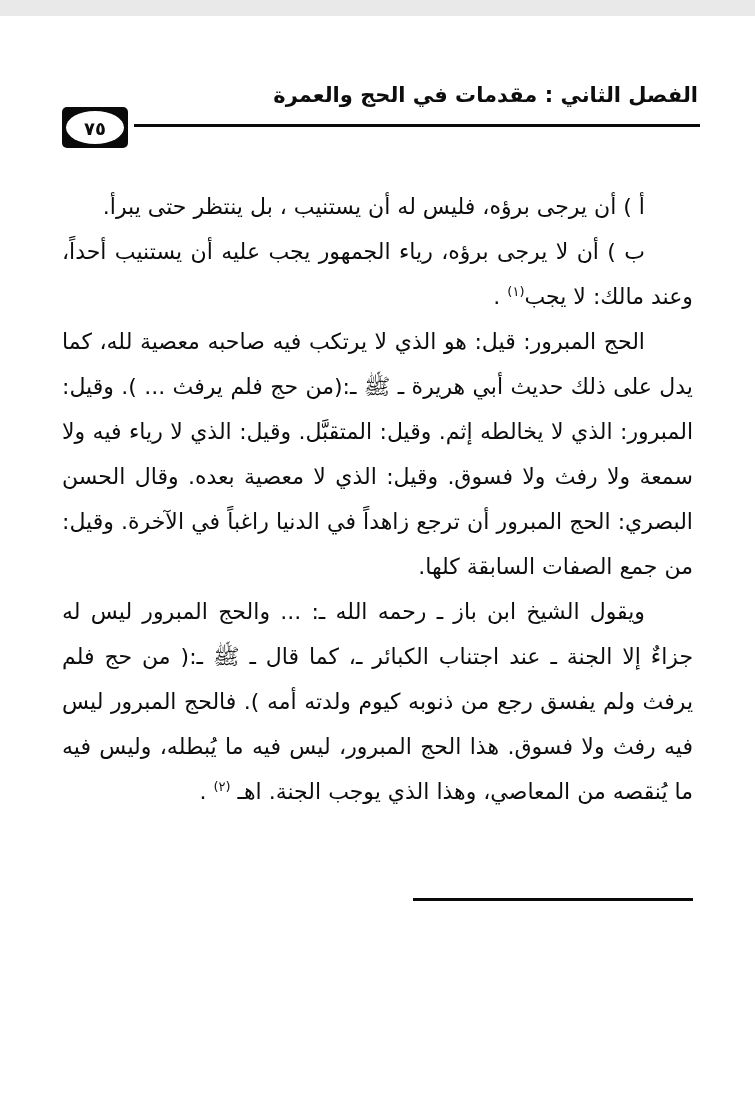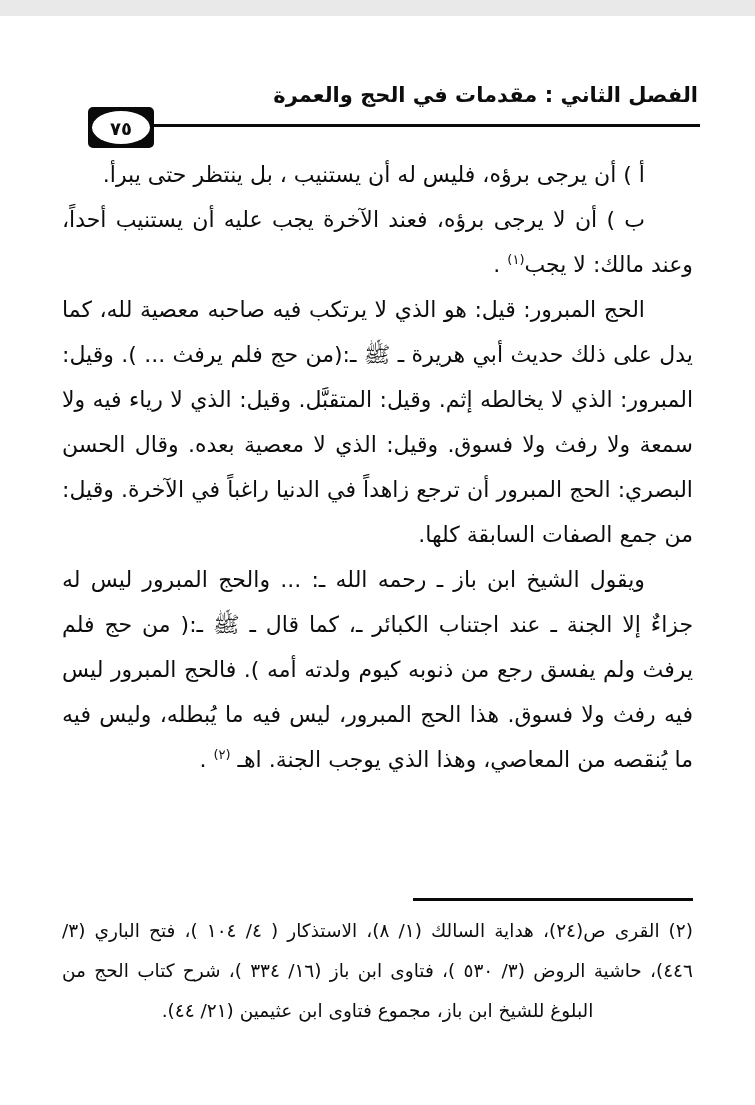"٧٥" .page-badge { left: 88px -> 62px }
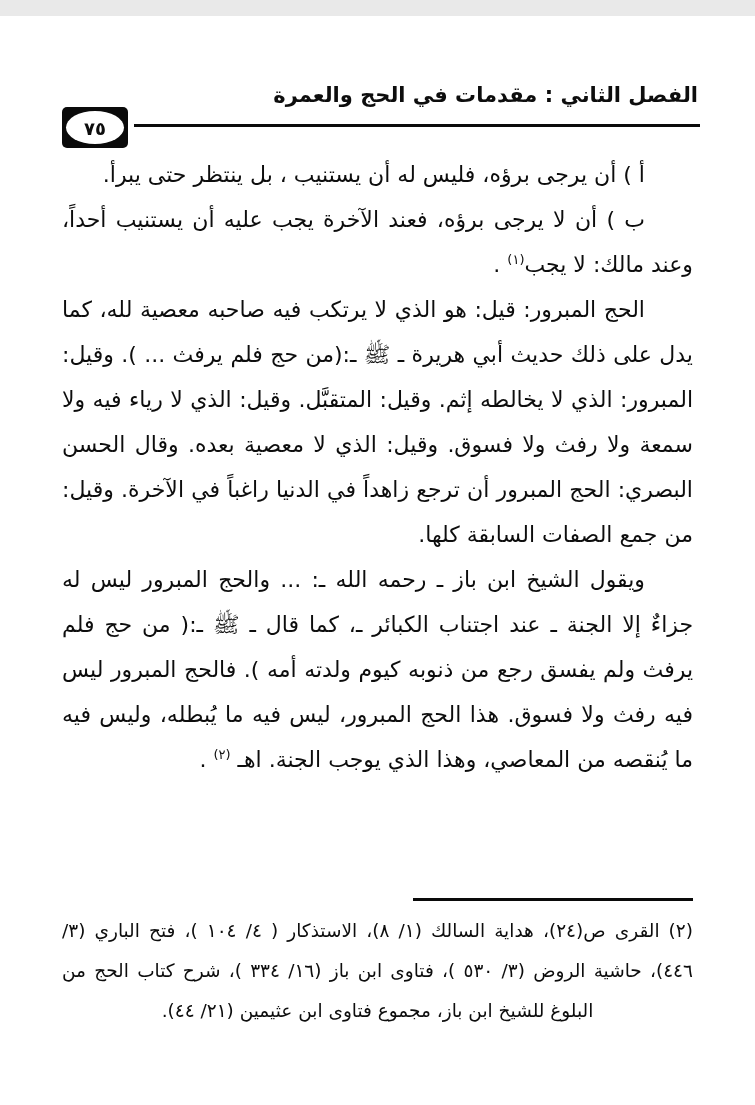"أ ) أن يرجى برؤه،" .body { top: 136px -> 168px }
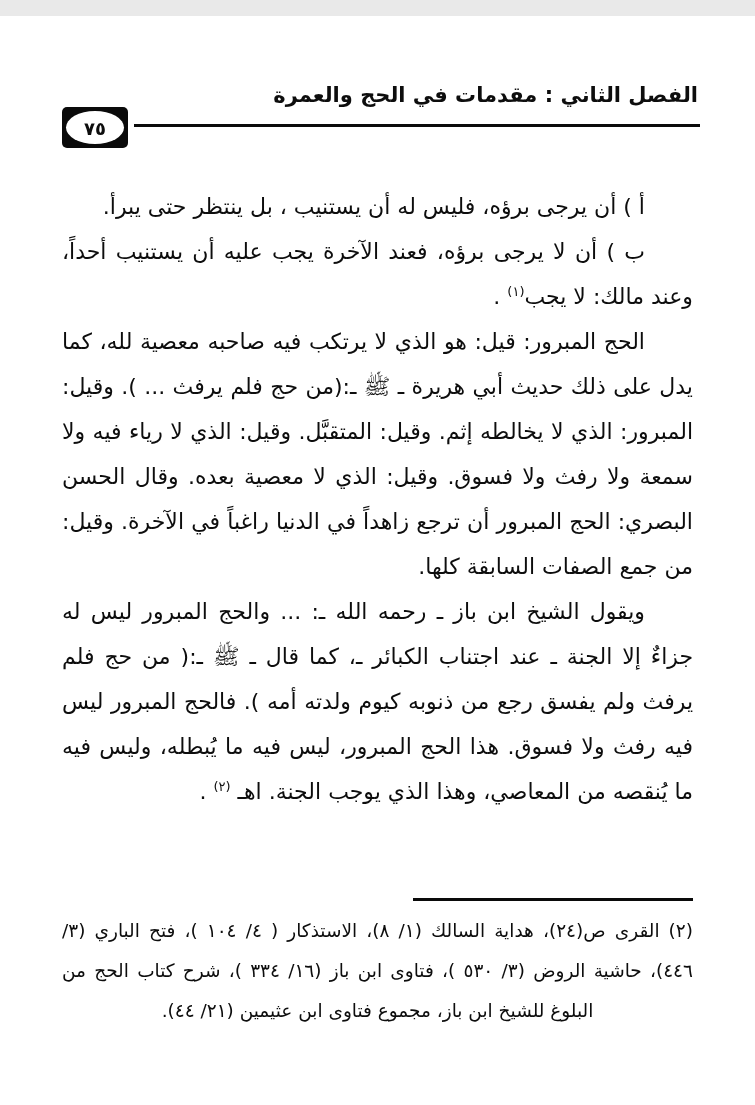"ب ) أن لا يرجى" span { text: فعند الآخرة -> رياء الجمهور }
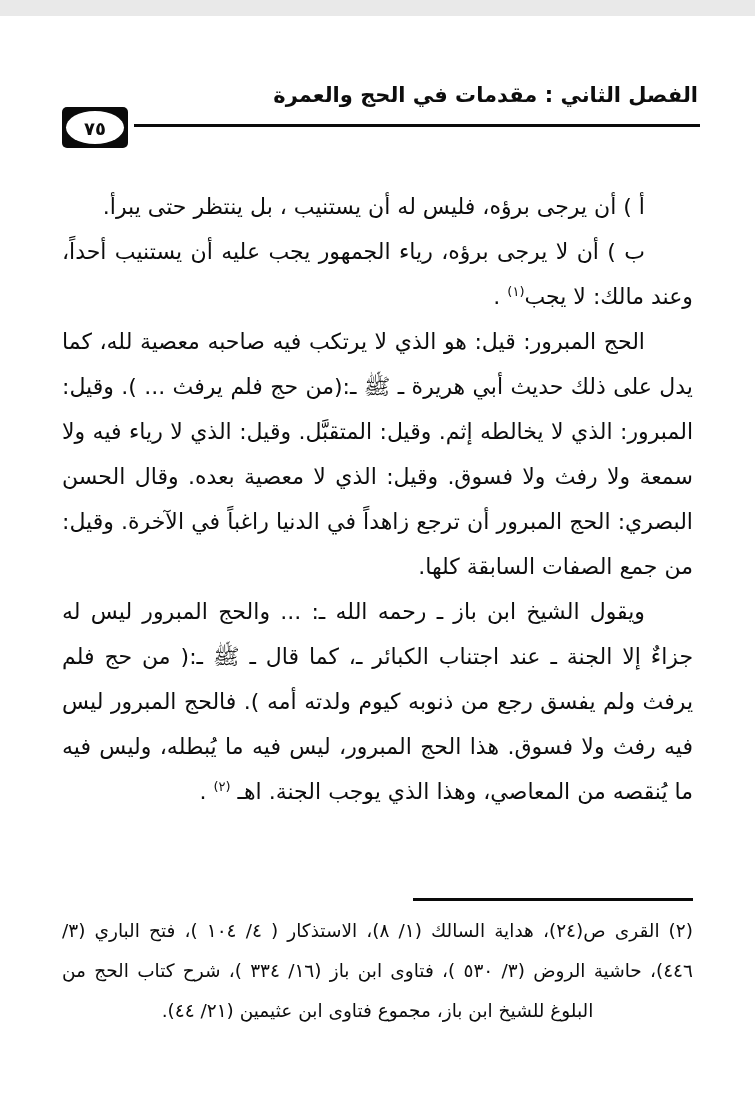"(٢) القرى ص(٢٤)، هداية السالك" p.footnote { html: <p>(٢) القرى ص(٢٤)، هداية السالك (١/ ٨)، الاستذكار ( ٤/ ١٠٤ )، فتح الباري (٣/ ٤٤٦)، حاشية الروض (٣/ ٥٣٠ )، فتاوى ابن باز (١٦/ ٣٣٤ )، شرح كتاب الحج من البلوغ للشيخ ابن باز، مجموع فتاوى ابن عثيمين (٢١/ ٤٤).</p> -> none }
